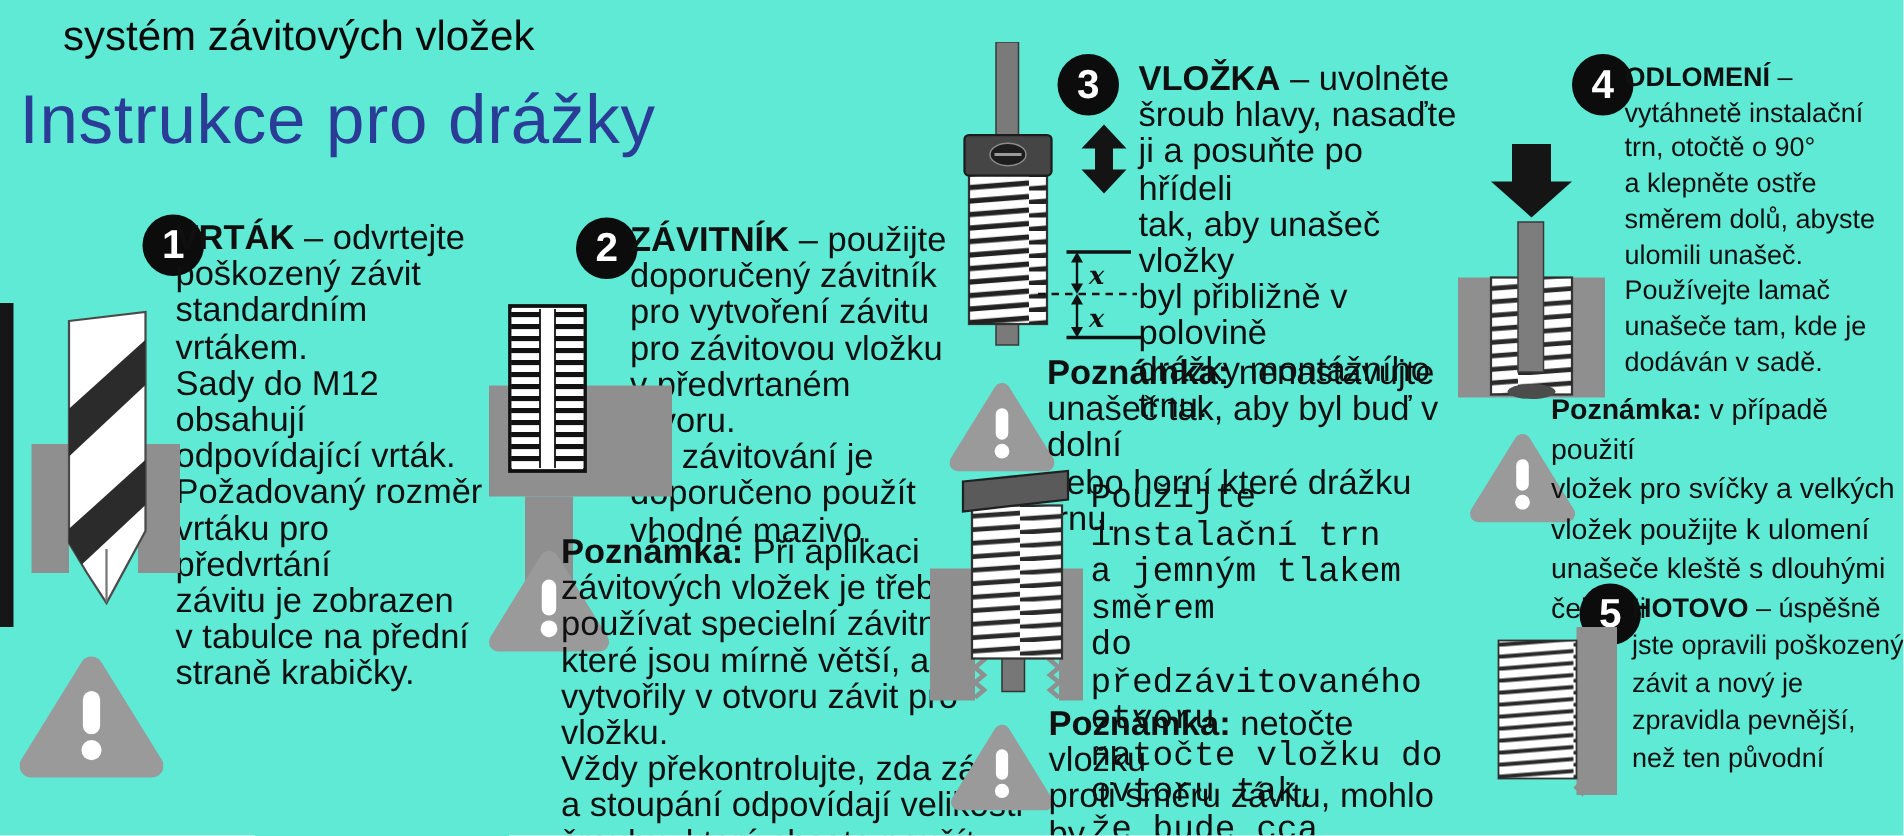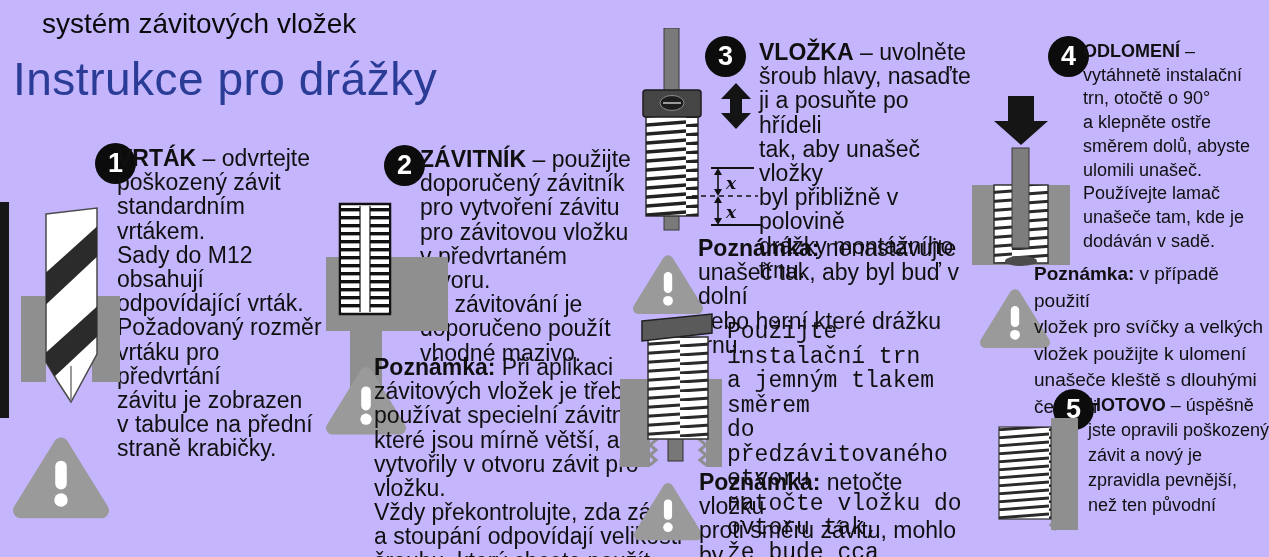"systém závitových vložek" .sheet { background: #c4b5fd -> #5eead4 }
